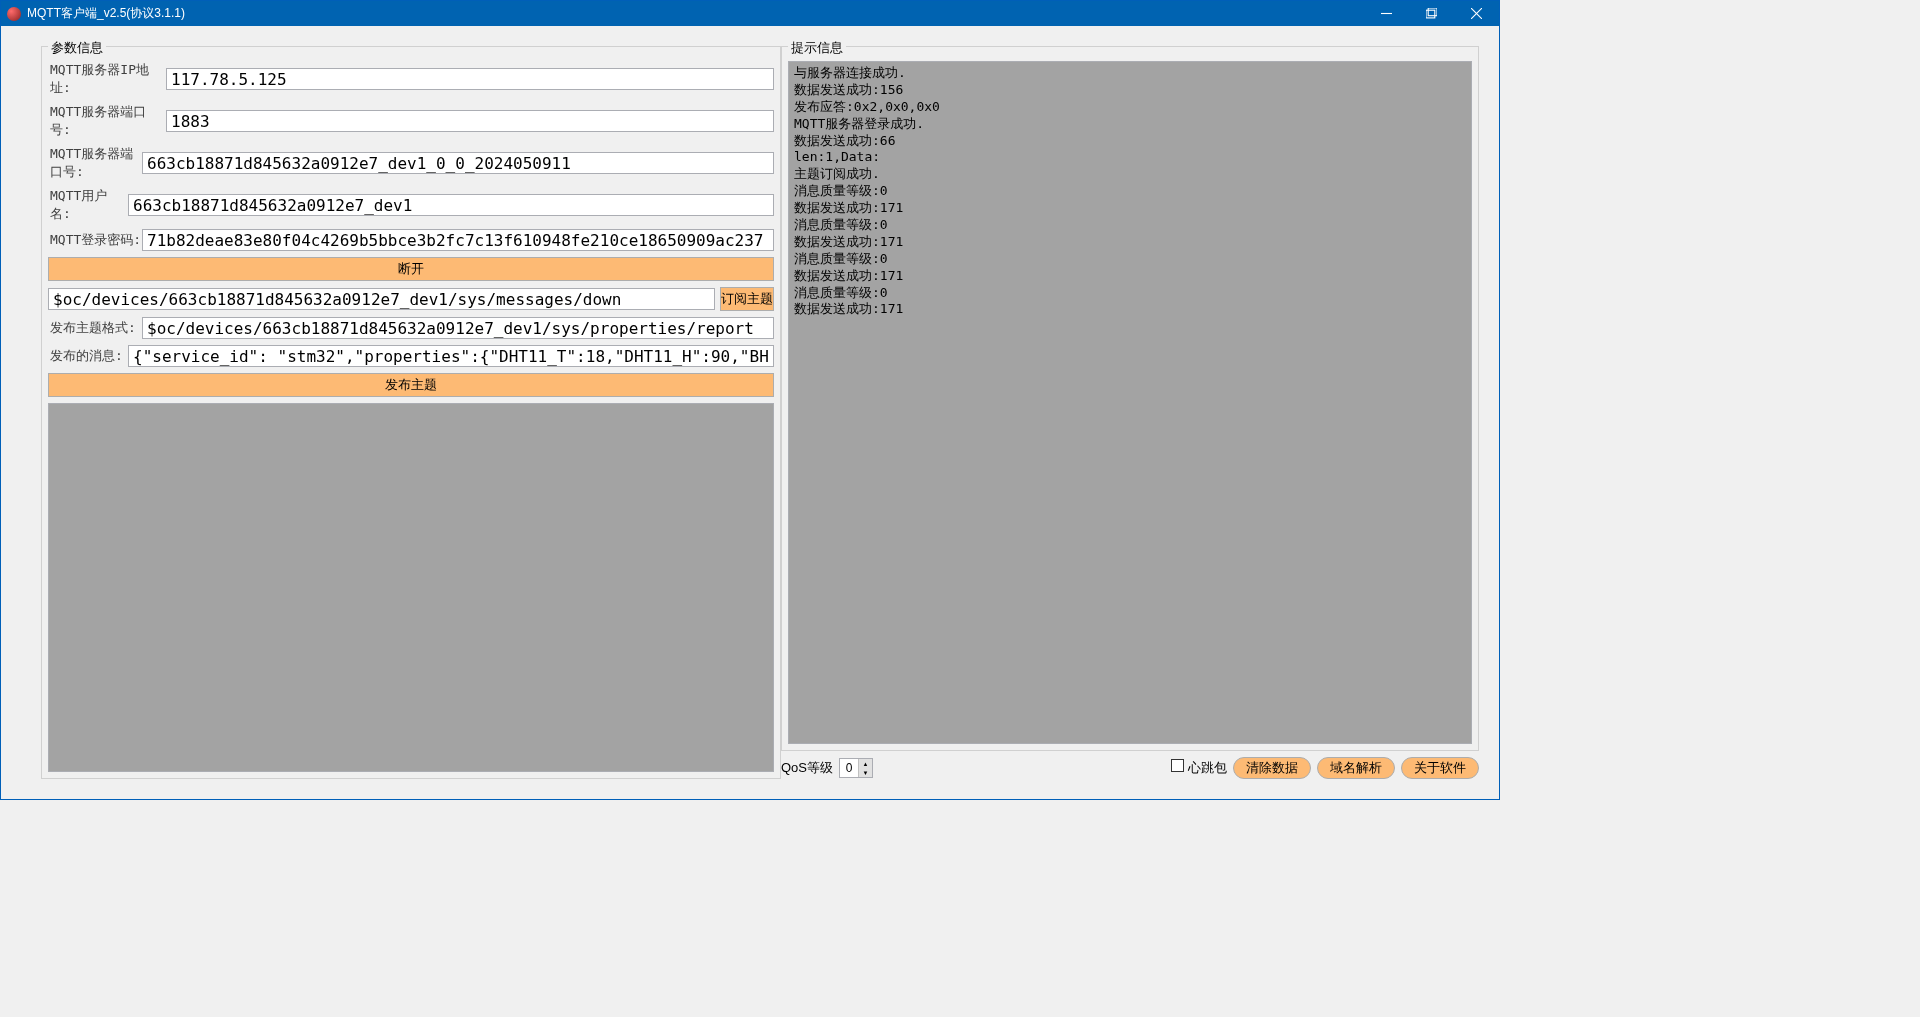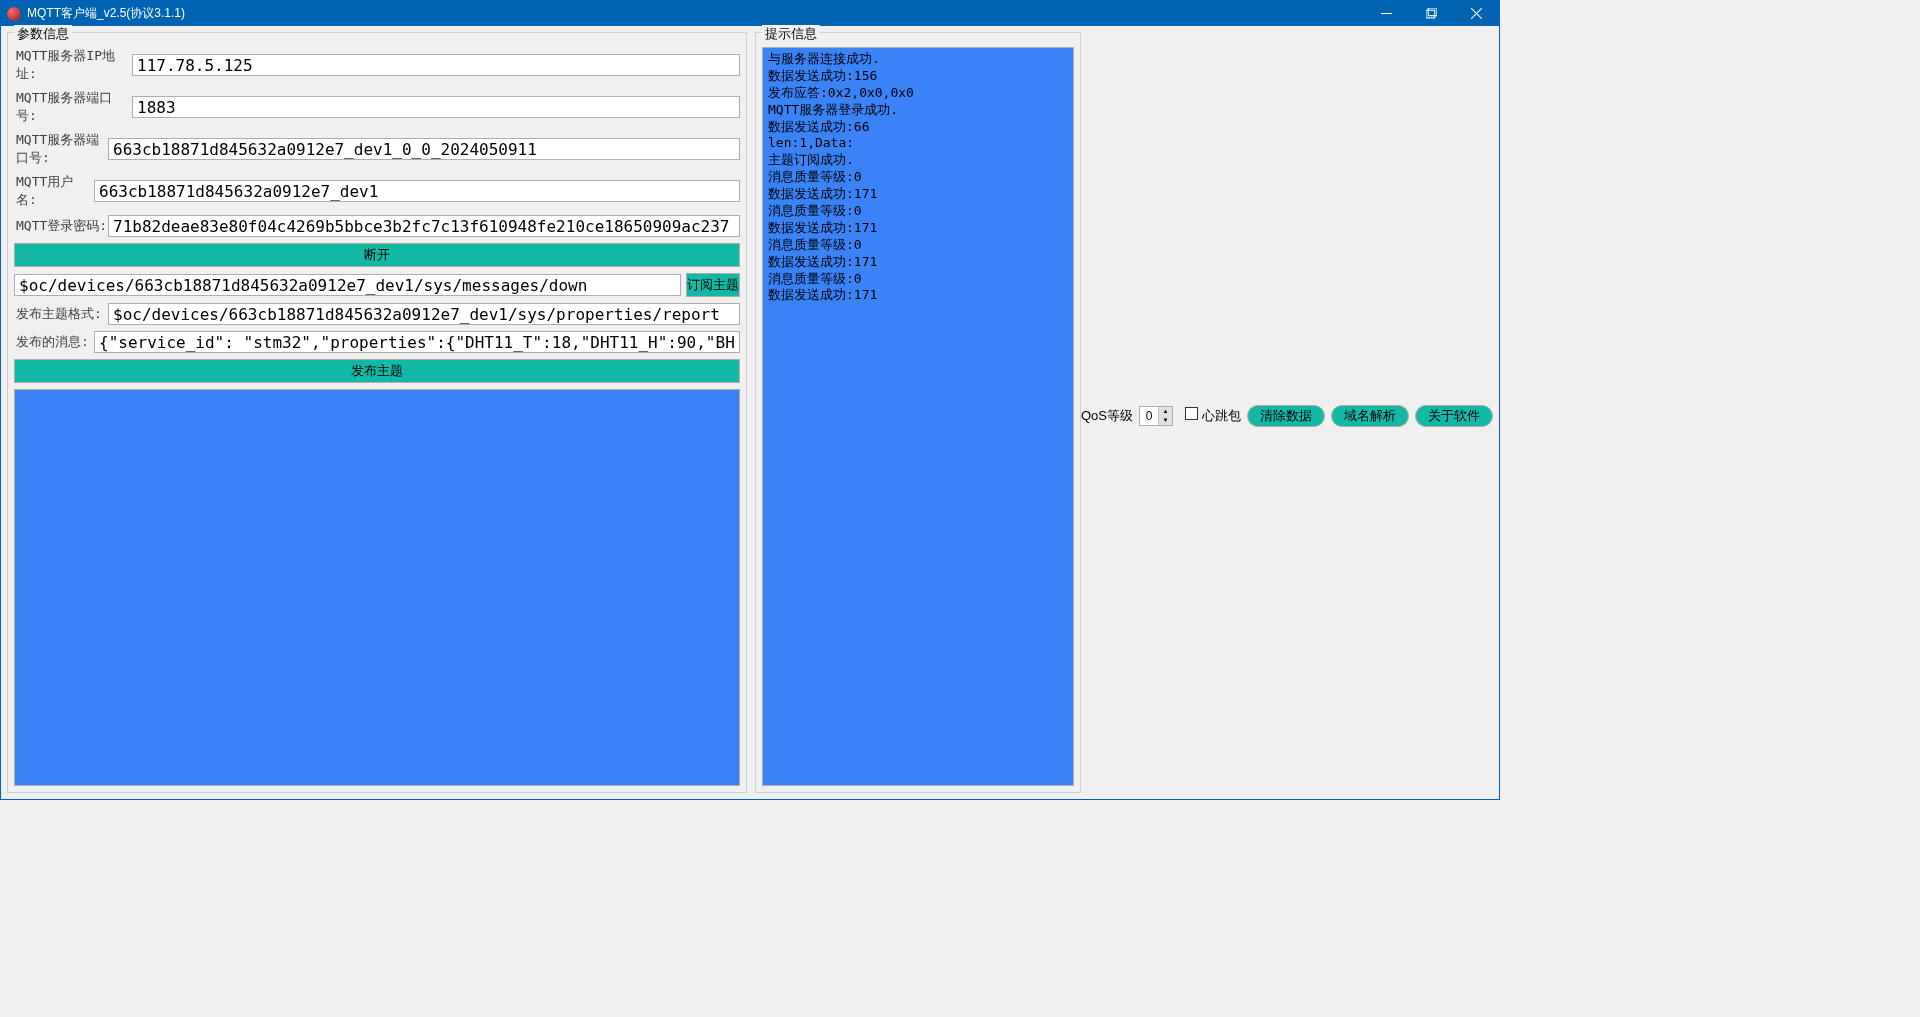"参数信息" .client { gap: 8px -> none; margin-left: none -> 20px; padding: 6px -> 20px }
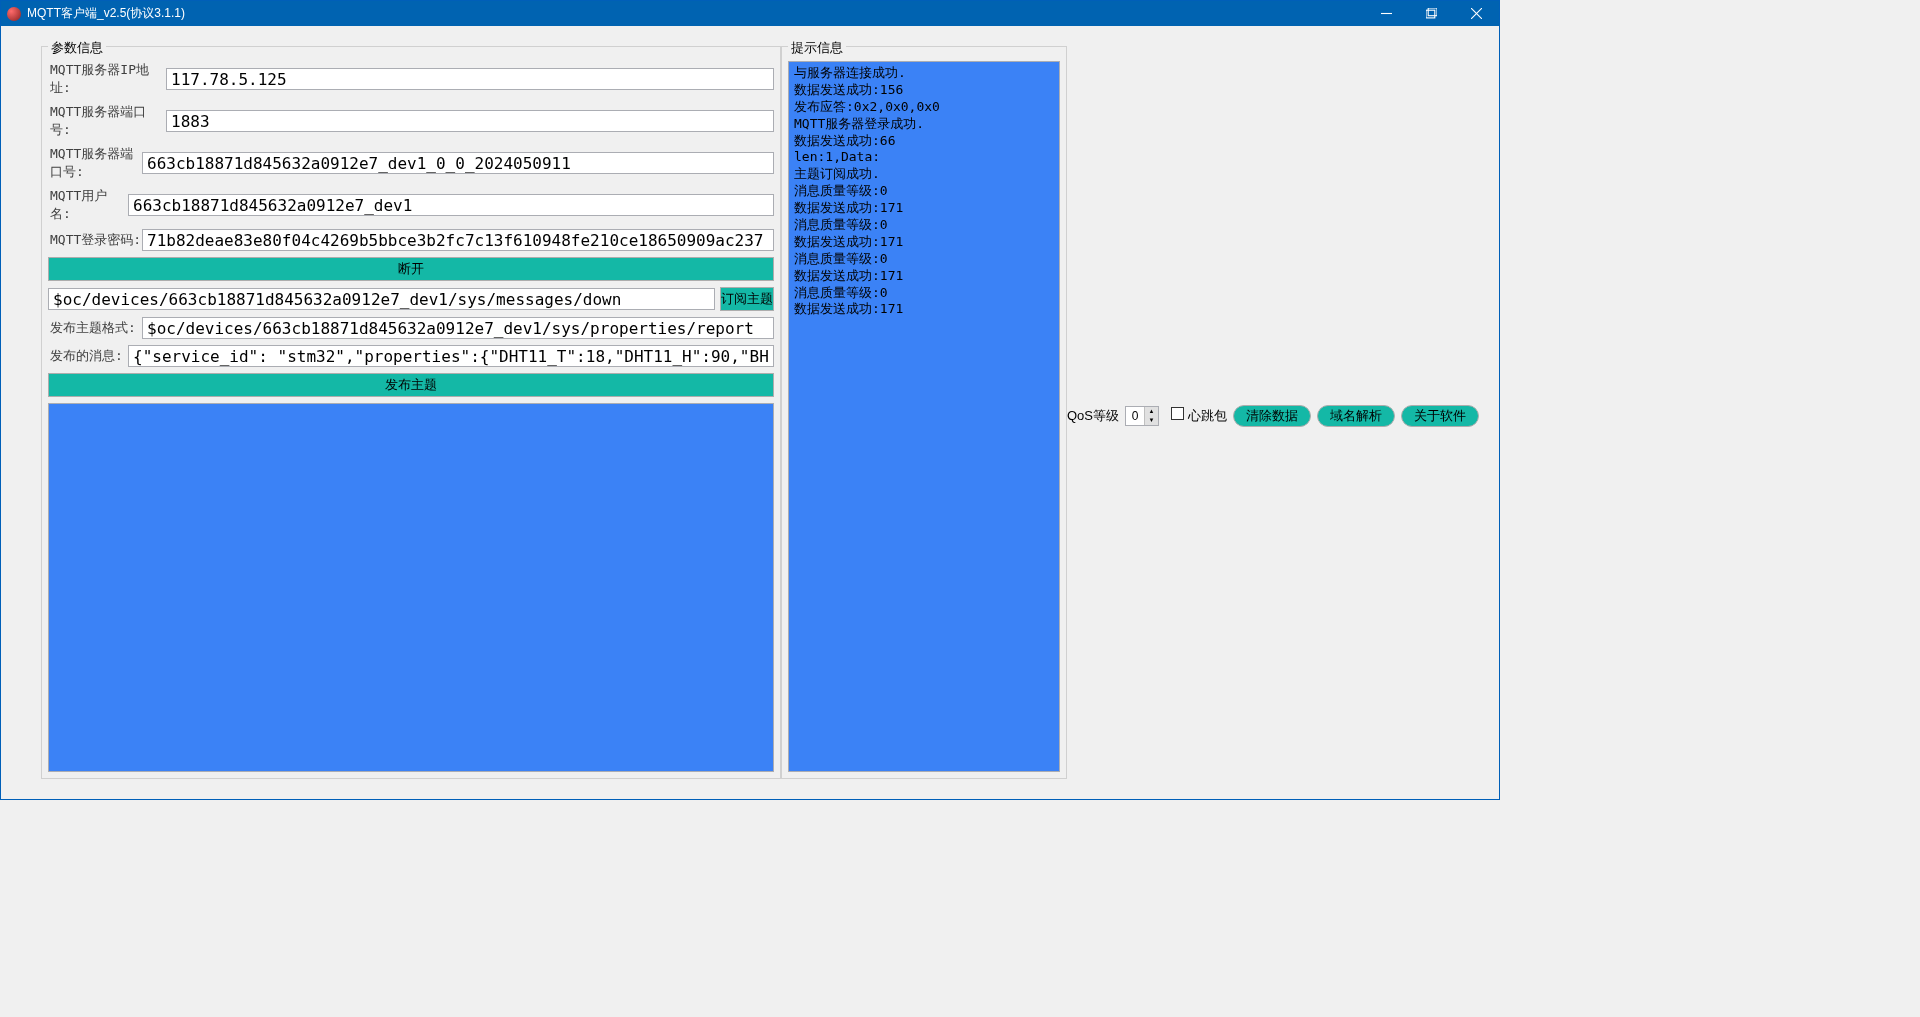"提示信息" .right-panel { flex-direction: none -> column }
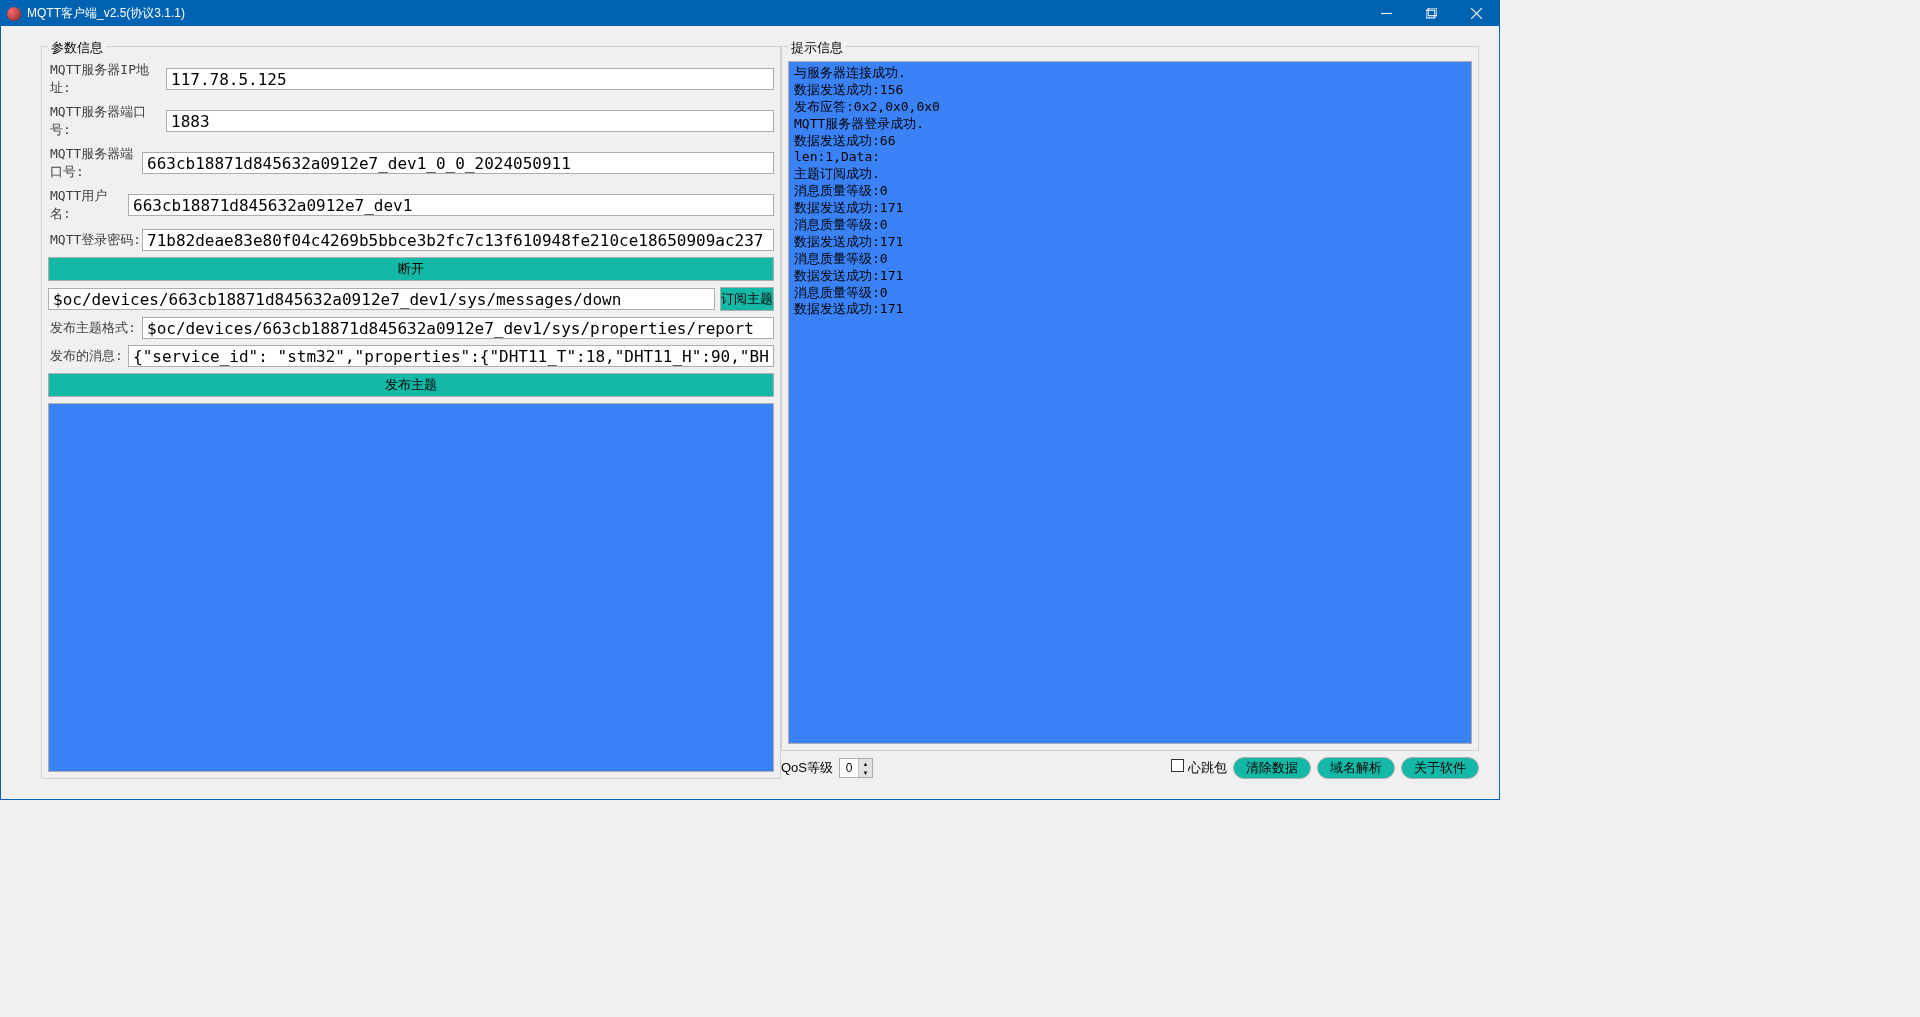"与服务器连接成功." .log-area { background: #3b82f6 -> #a3a3a3 }
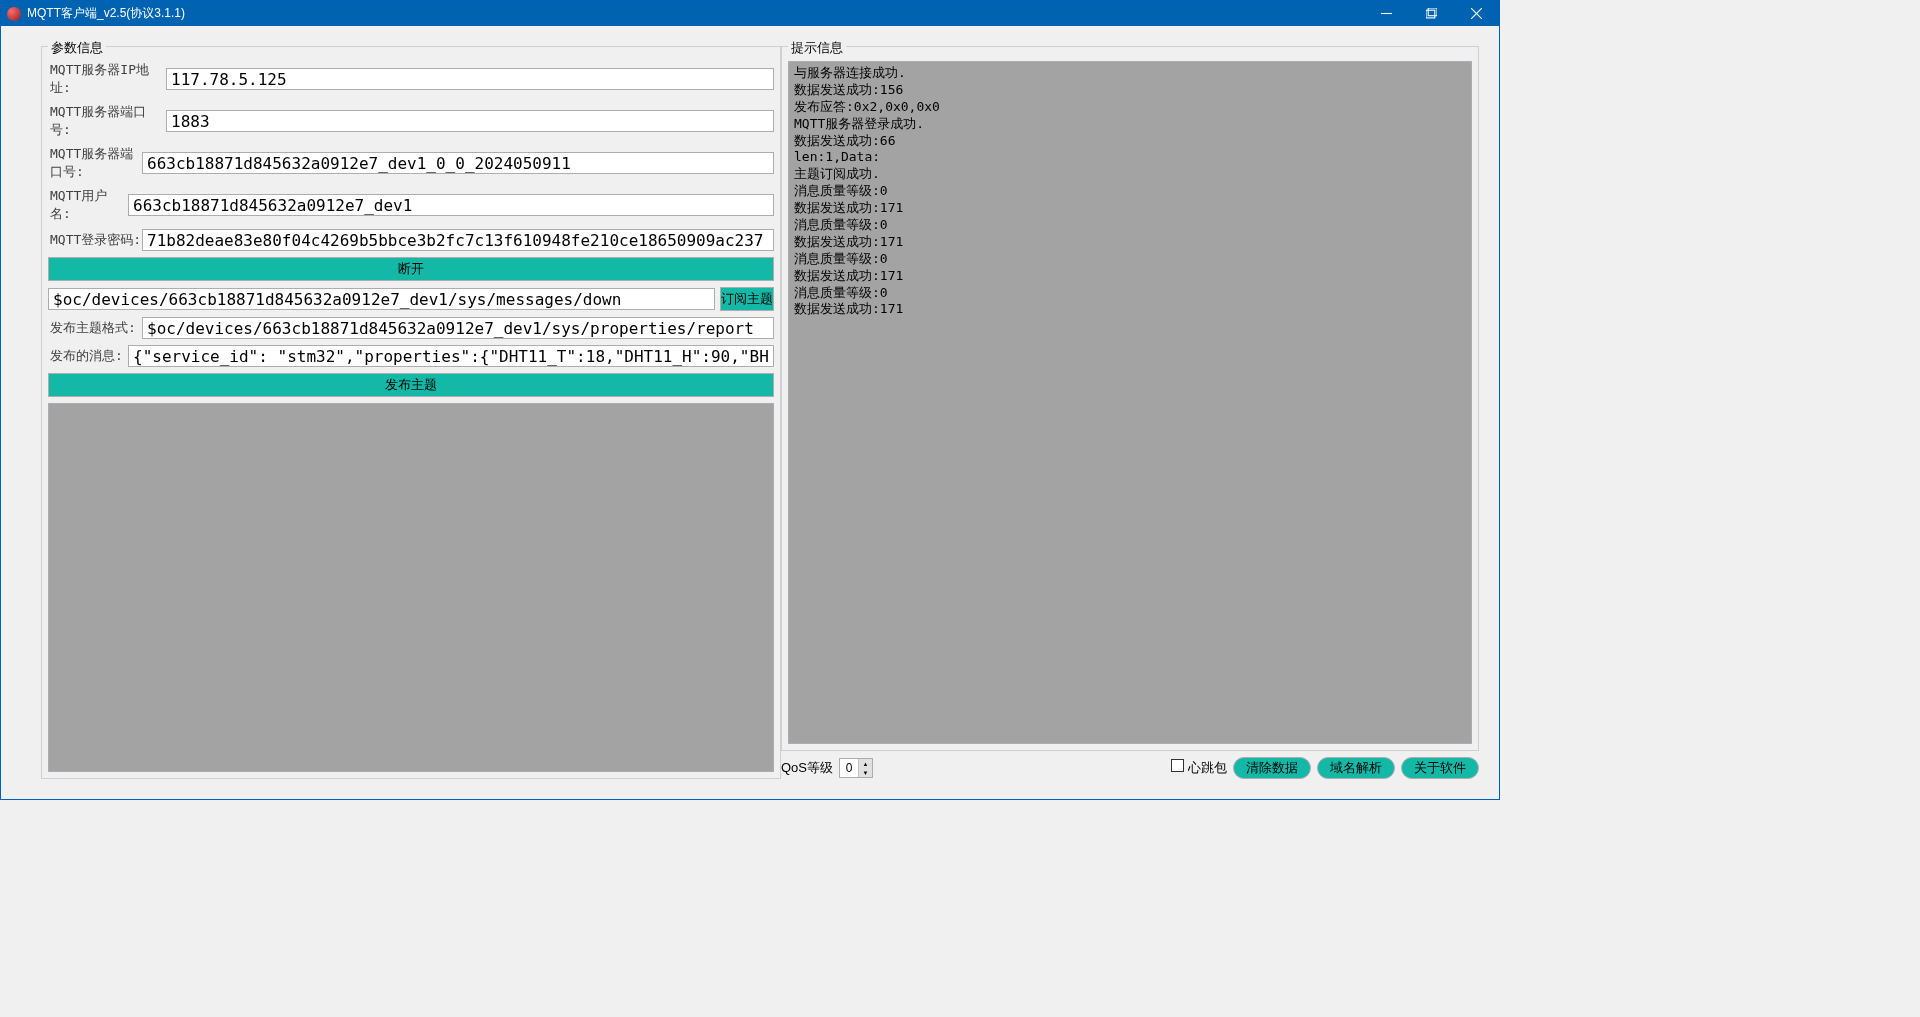"断开" .btn { background: #14b8a6 -> #fdba74 }
